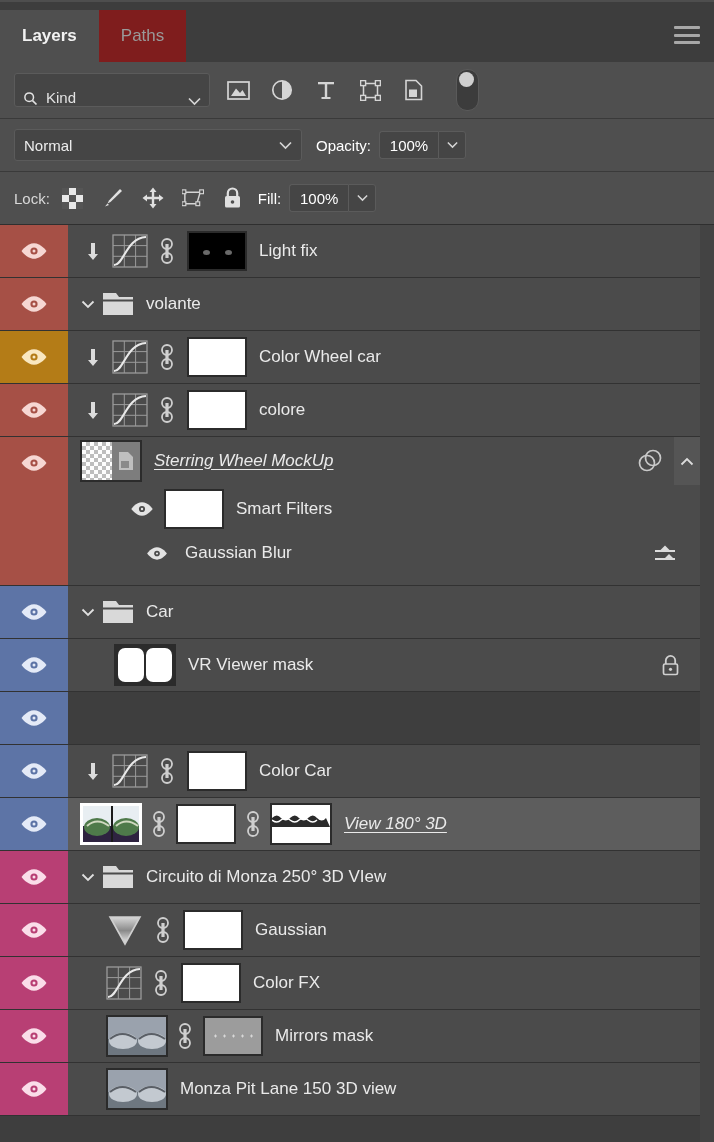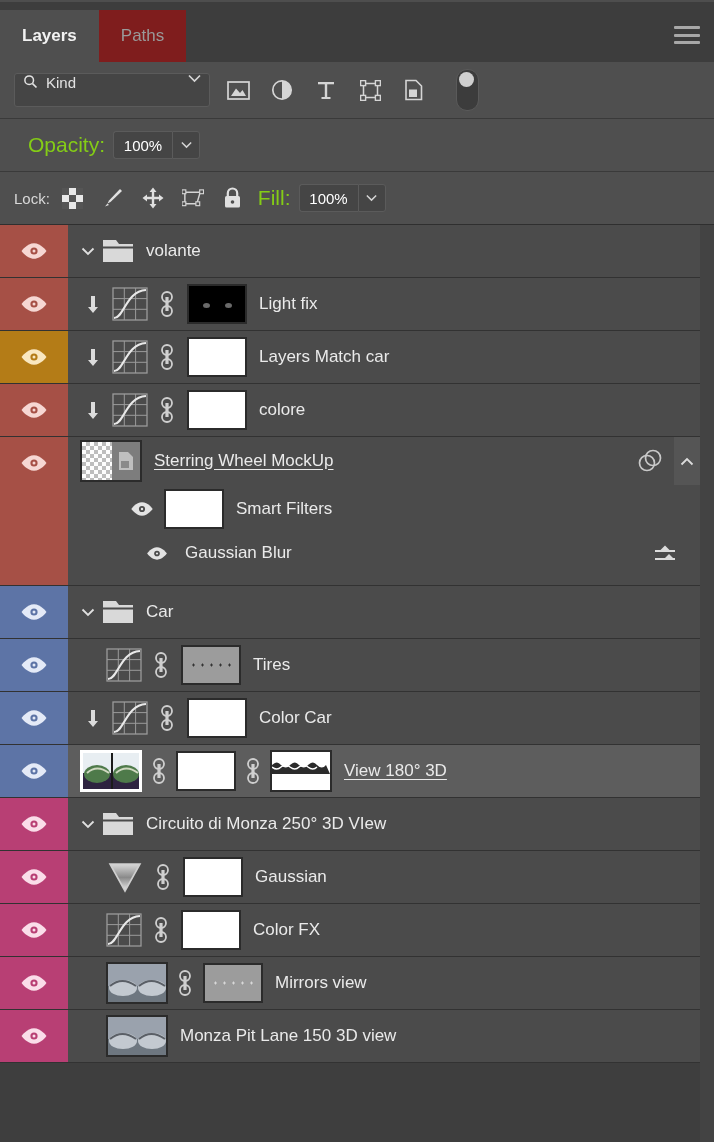"Kind" .kind-select { align-items: flex-start -> flex-end }
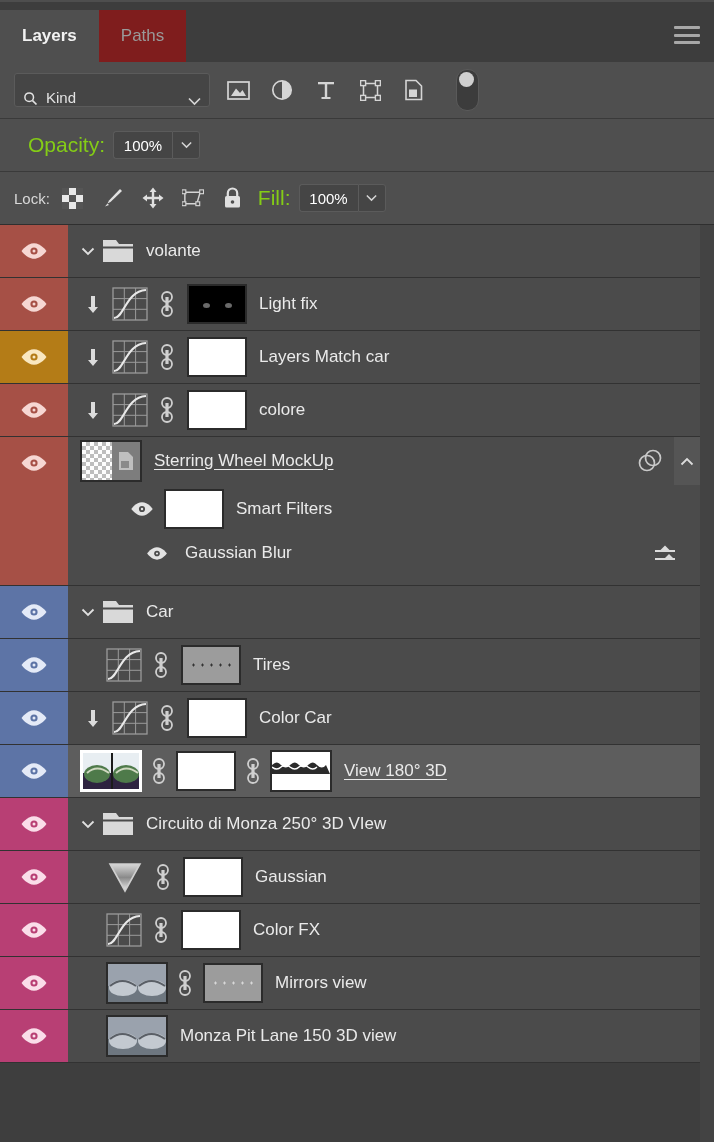"Normal" div.blend-select { html: none -> <div> <span>Normal</span> <span> <svg> <polyline></polyline> </svg> </span> </div> }
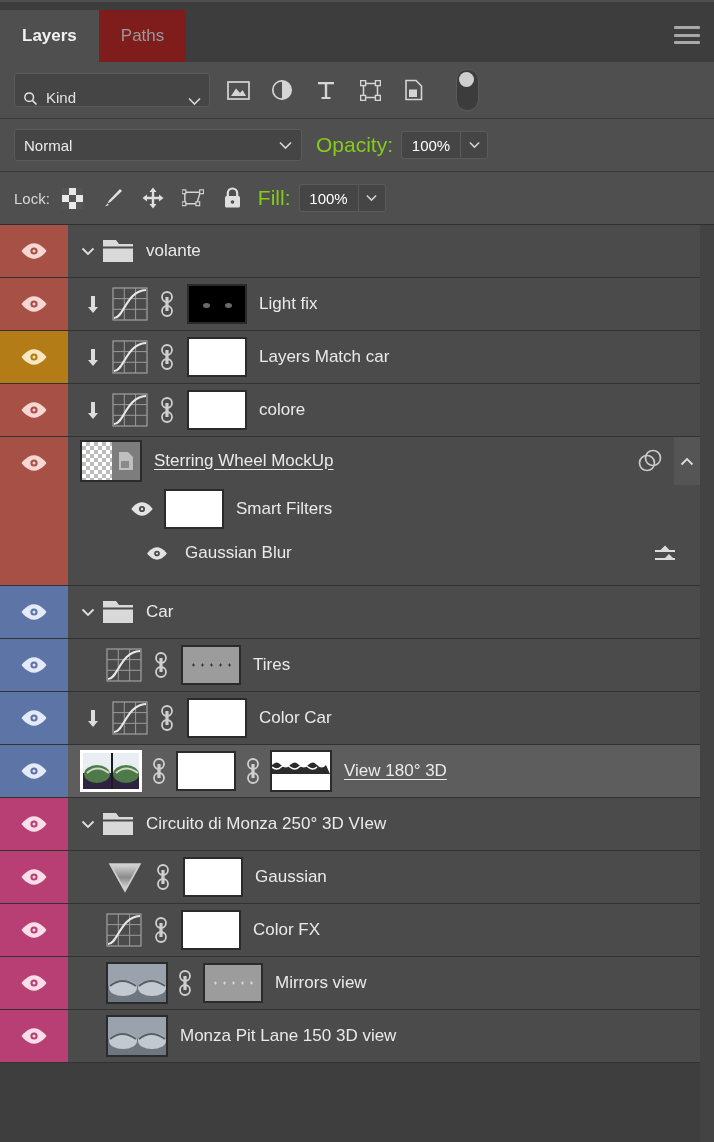"Opacity:" .fieldlabel { color: #84cc16 -> #ffffff; font-size: 21px -> 15px }
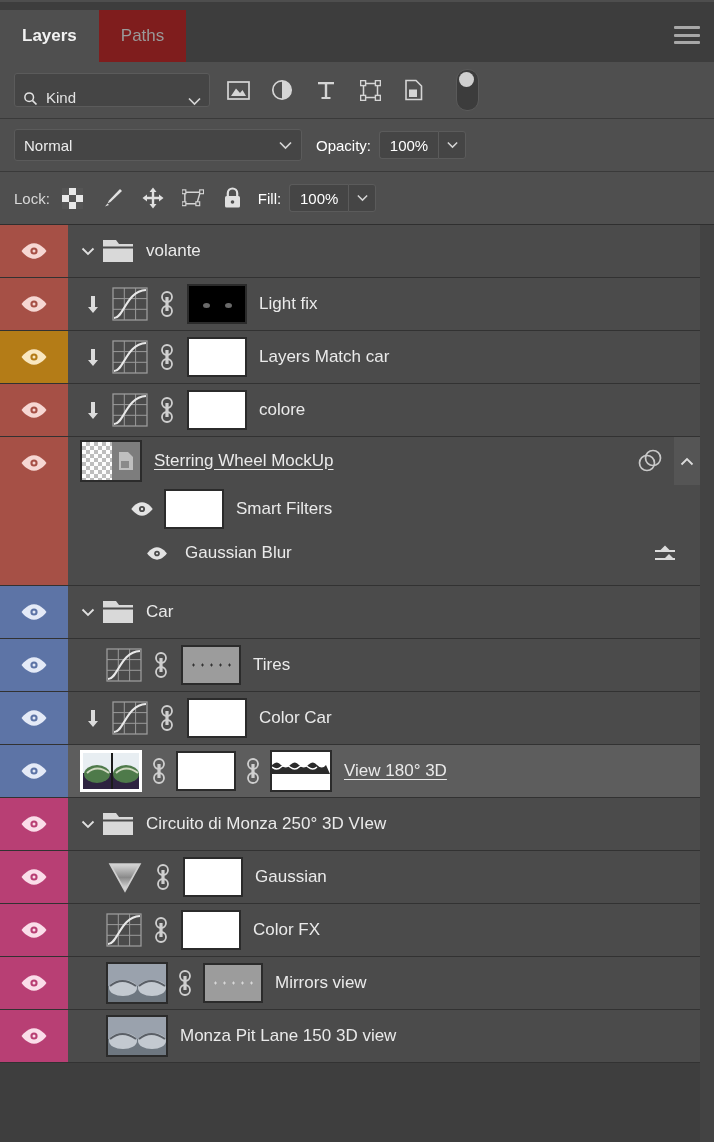"volante" div.lrow { order: before "Light fix" -> after "Light fix" }
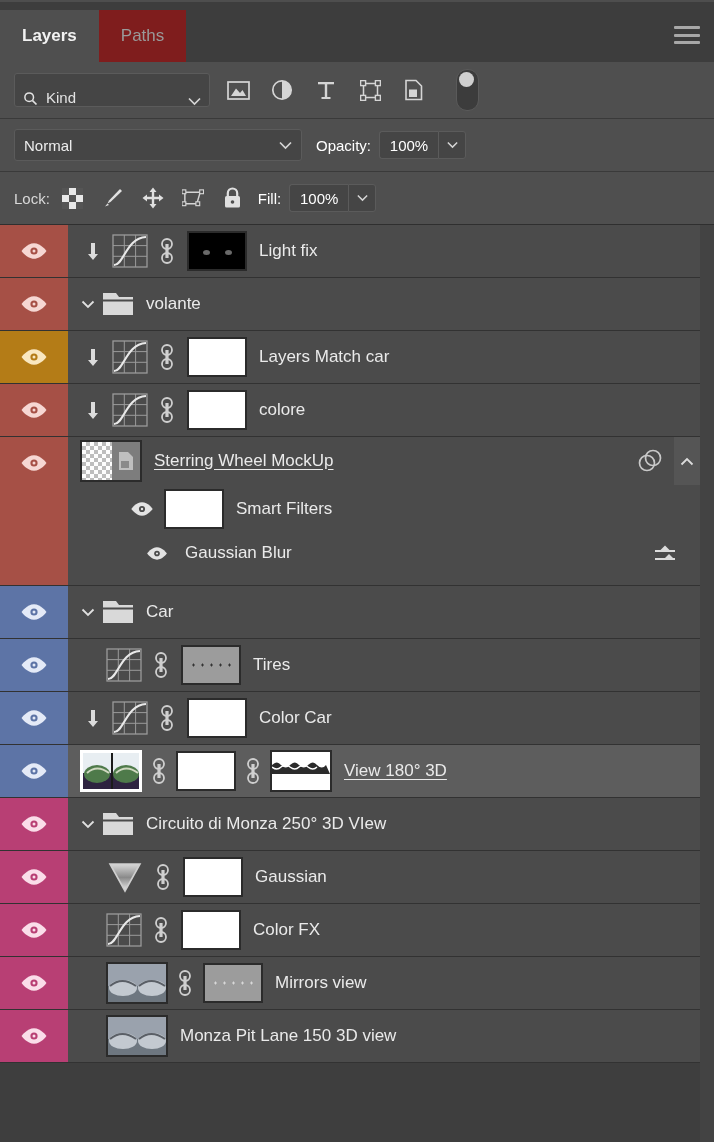"Layers Match car" span.lname { text: Layers Match -> Color Wheel }
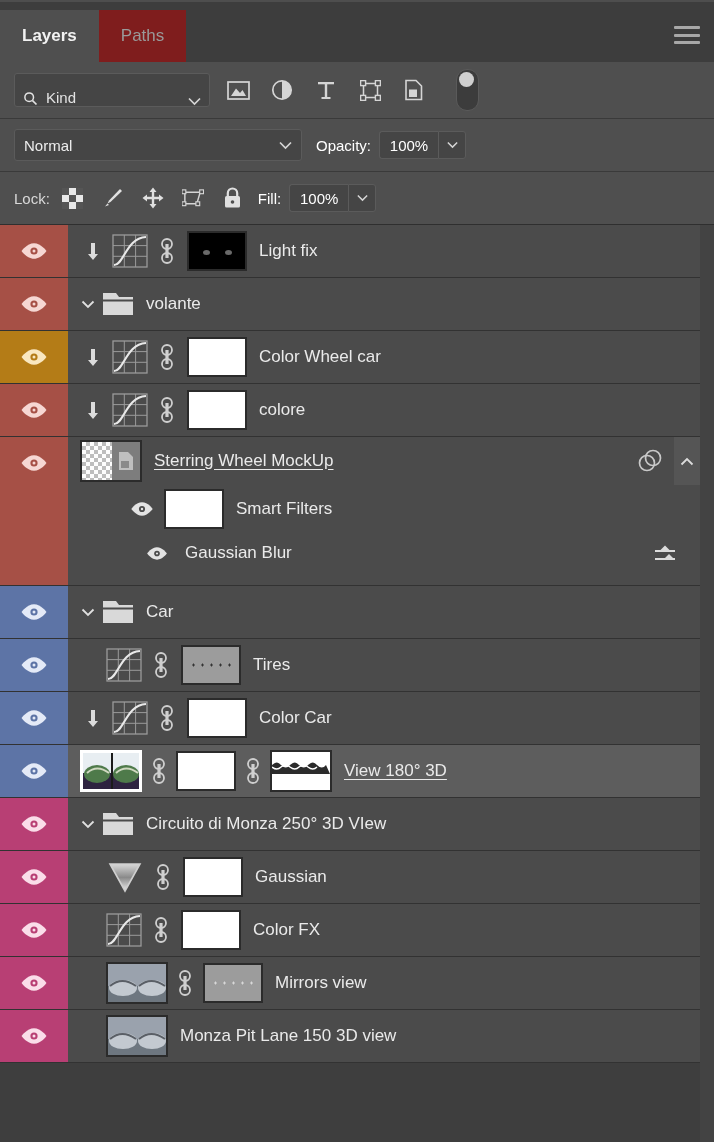"Sterring Wheel MockUp" .lname.underline { font-style: none -> italic }
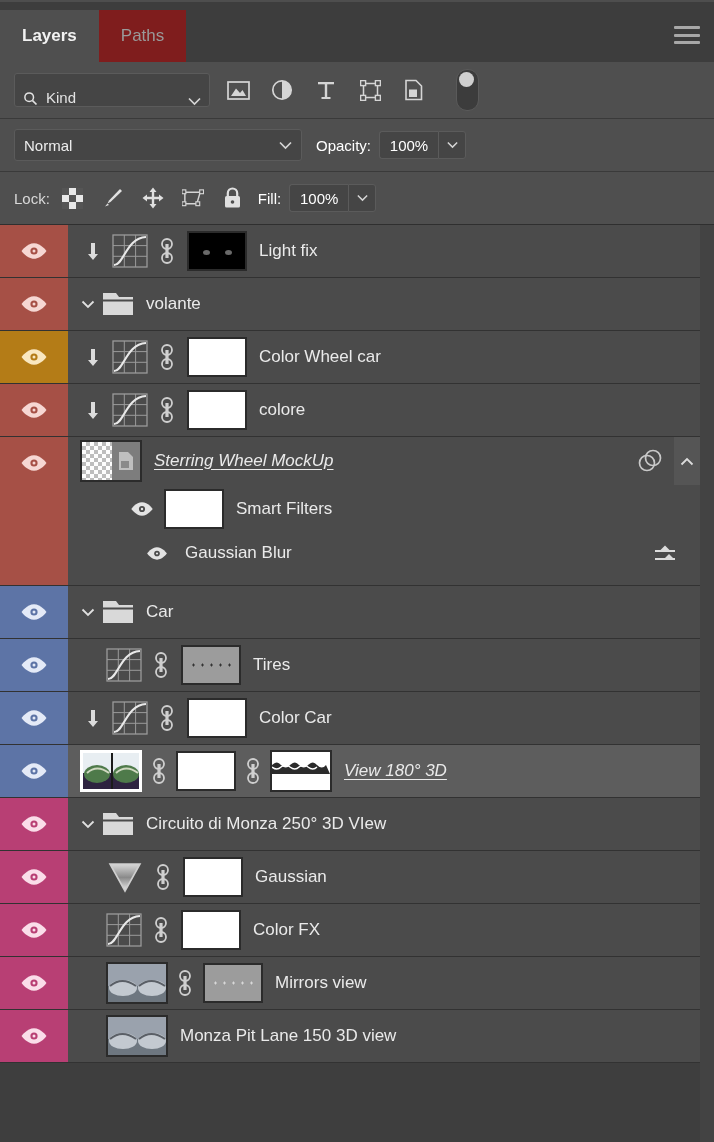"VR Viewer mask" div.lrow { html: none -> <div> <div> <svg> <path></path> <circle></circle> <circle></circle> </svg> </div> <div> <div> <span></span> <span></span> </div> <span>VR Viewer mask</span> <div> <svg> <path></path> <rect></rect> <circle></circle> </svg> </div> </div> </div> }
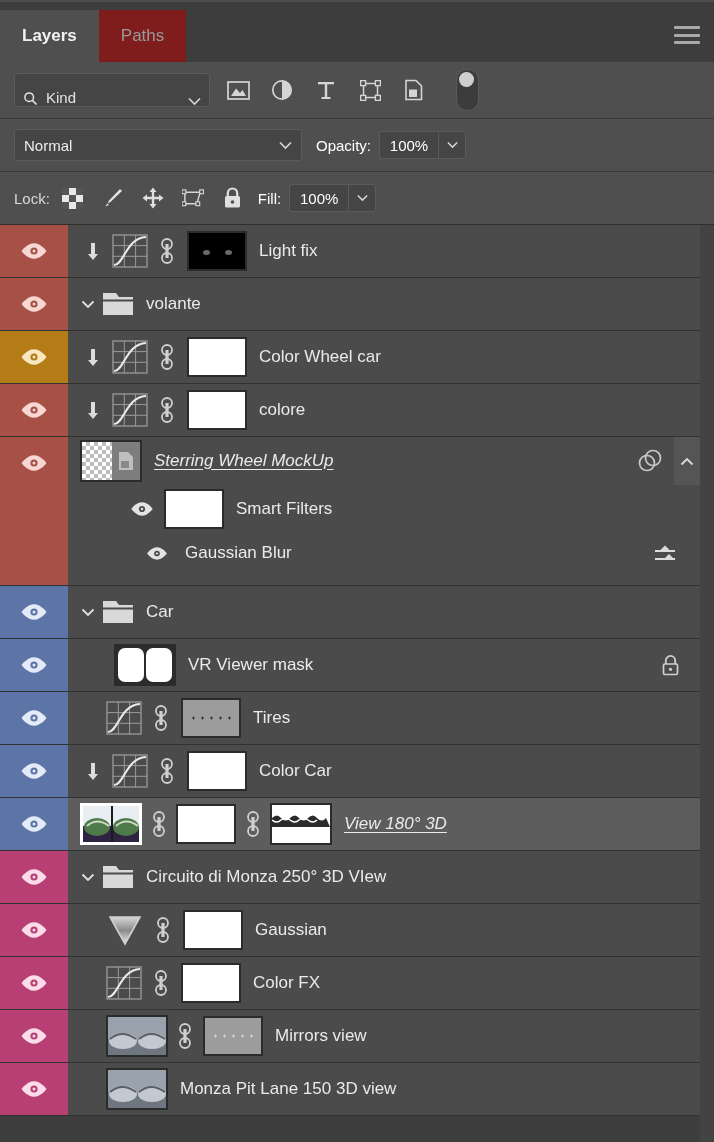"Tires" div.lbody { html: <div> <svg> <rect></rect> <line></line> <line></line> <line></line> <line></line> <path></path> </svg> <div> <svg> <circle></circle> <circle></circle> <rect></rect> </svg> </div> <div> <div></div> </div> <span>Tires</span> </div> -> none }
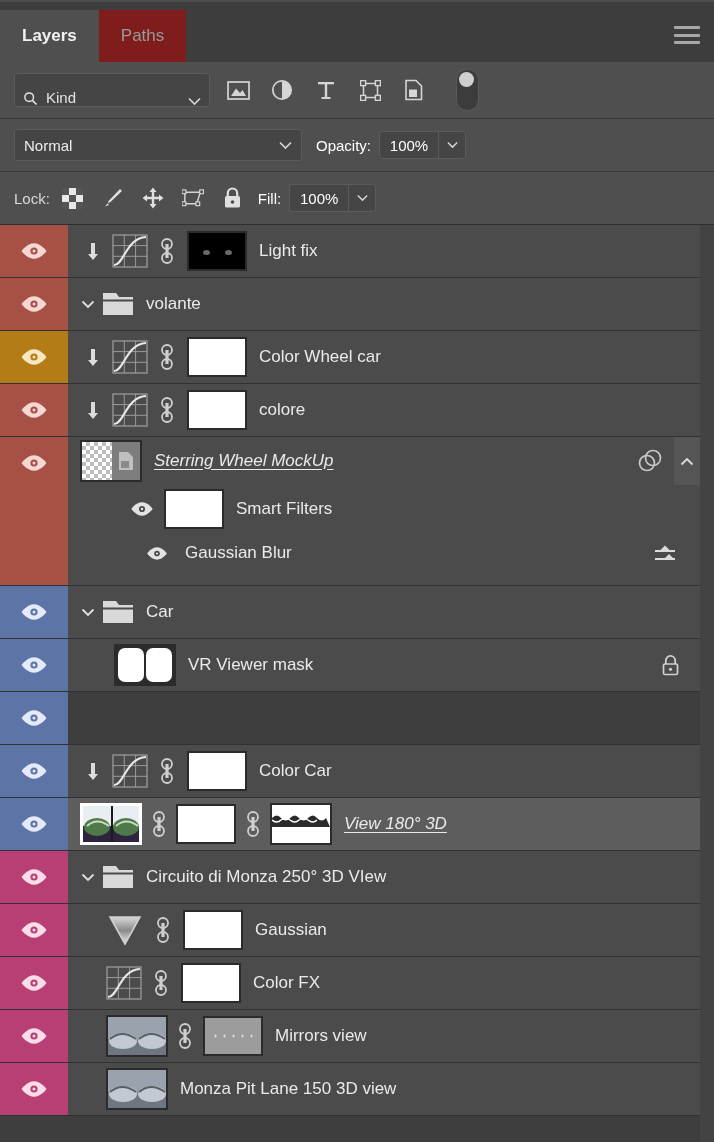"Mirrors view" span.lname { text: view -> mask }
